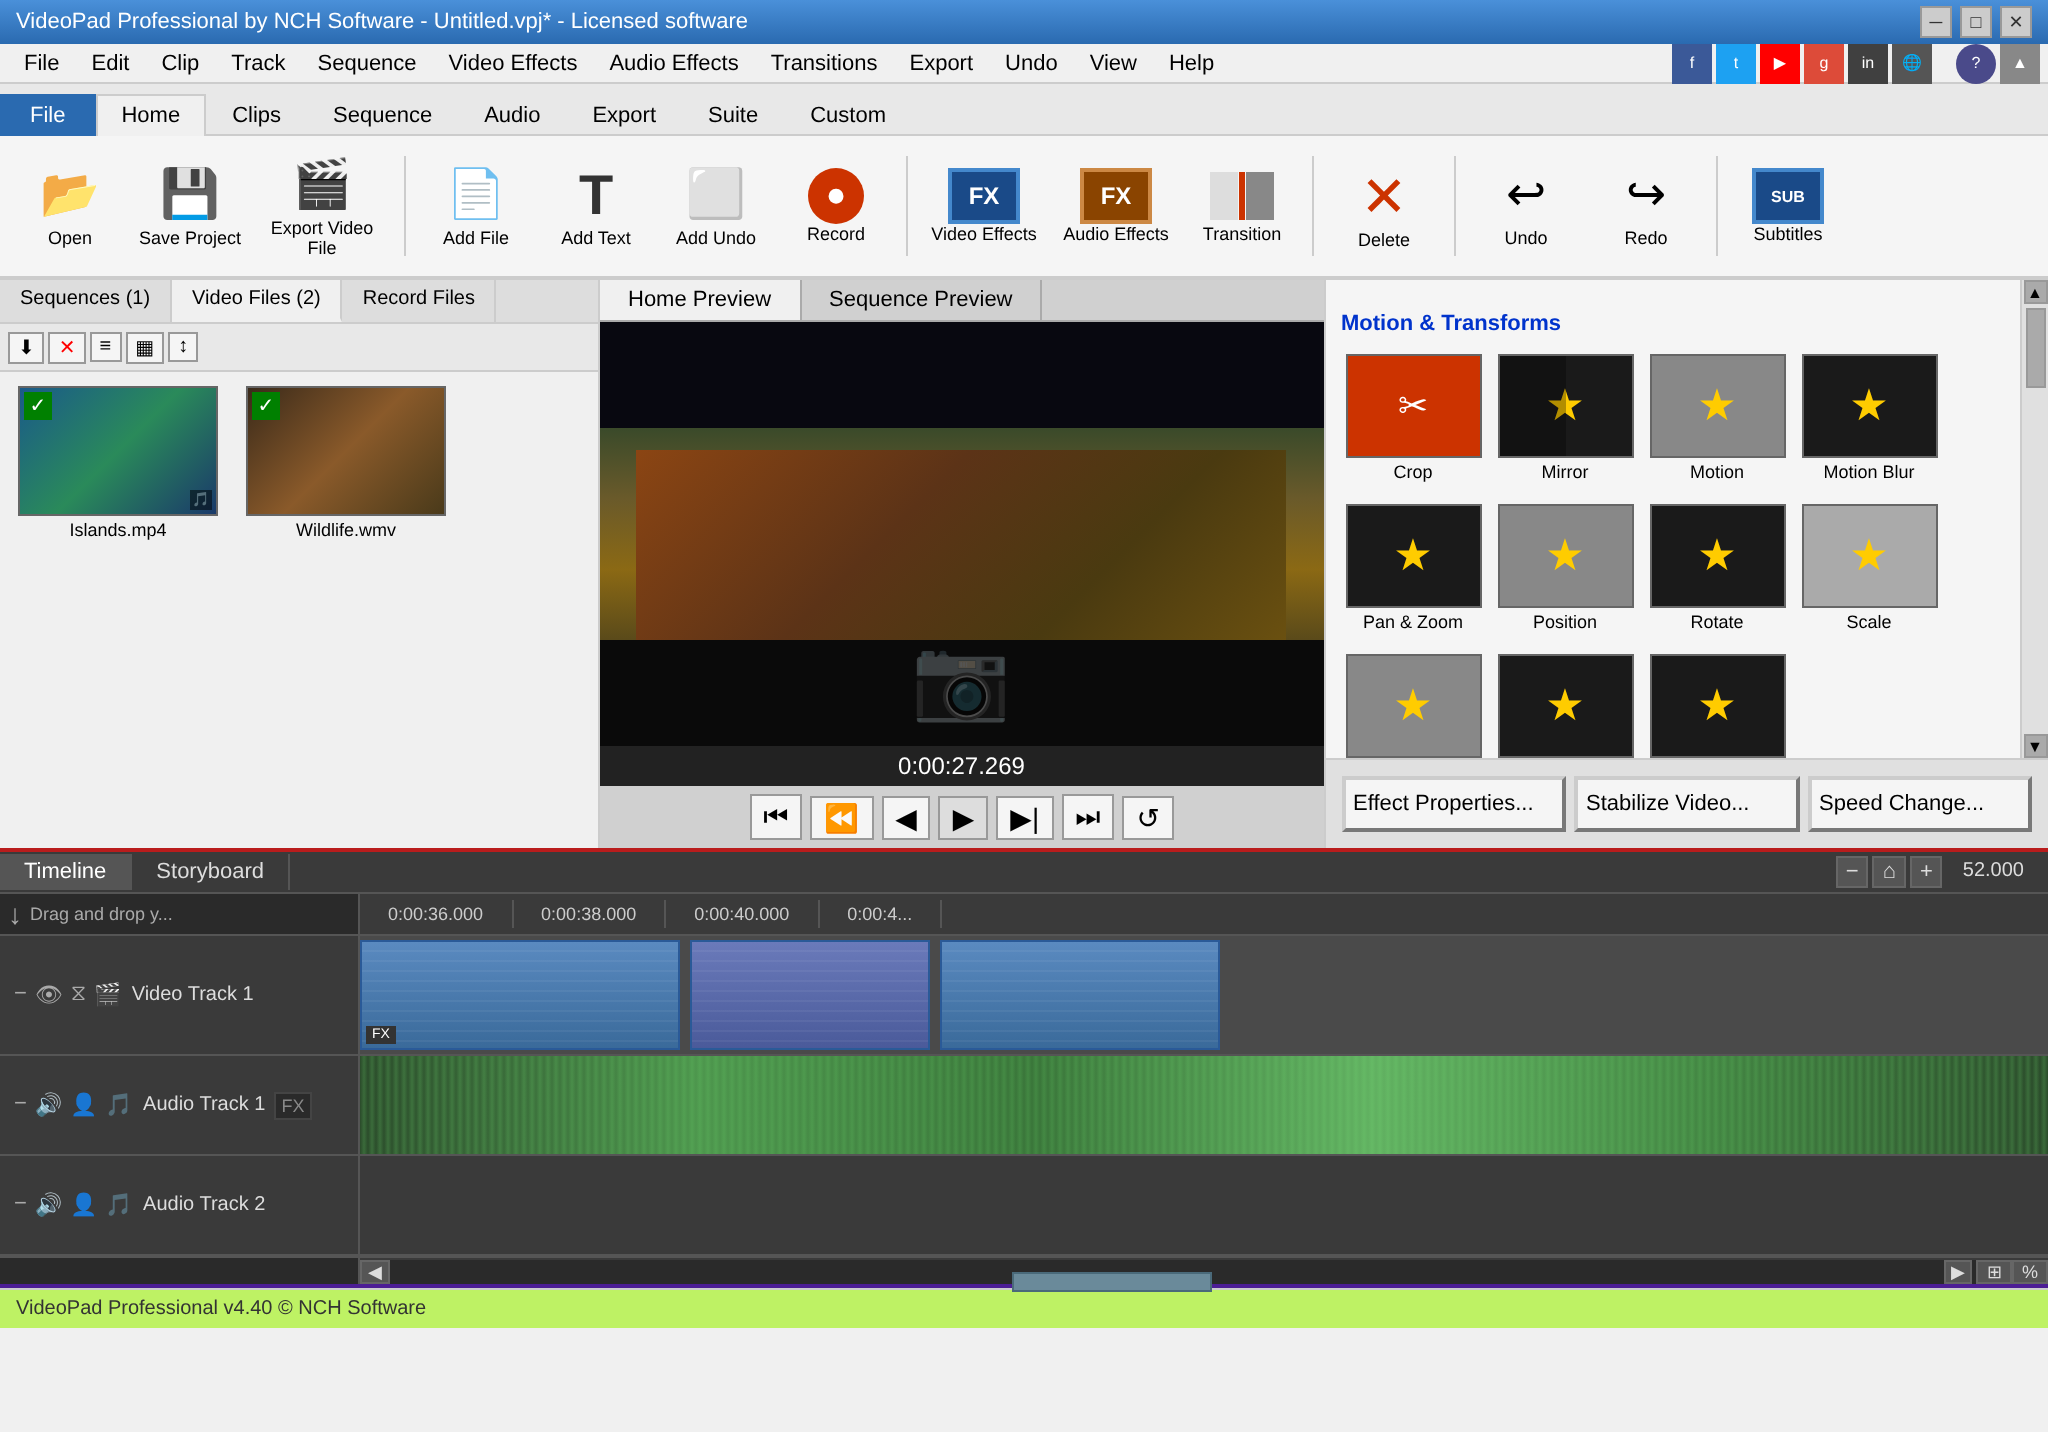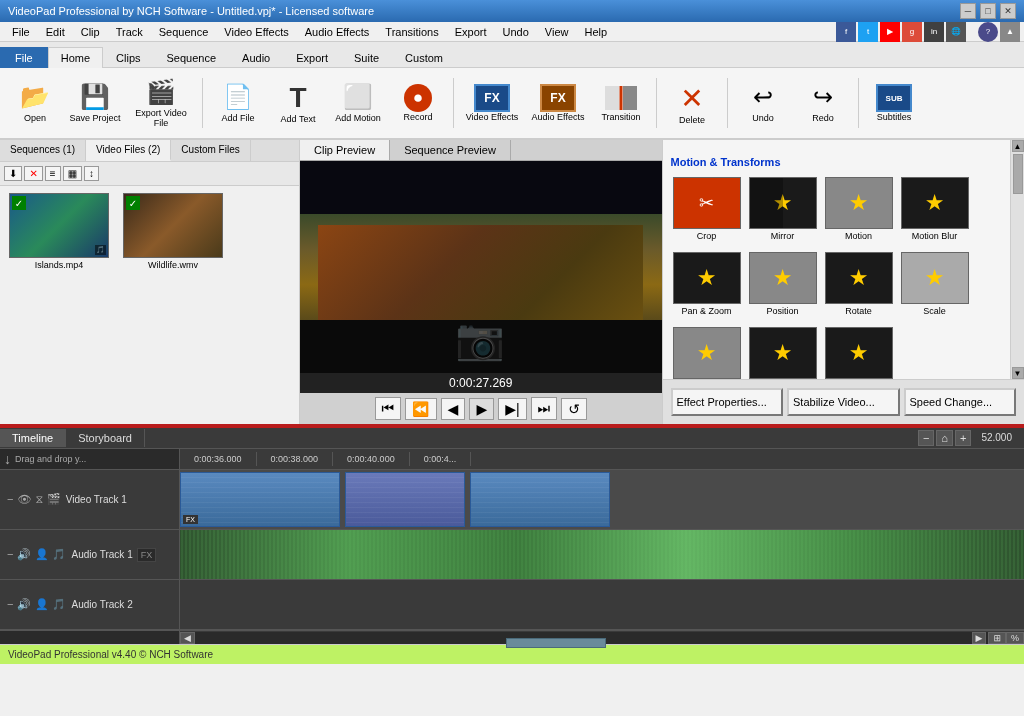"Add Motion" span { text: Motion -> Undo }
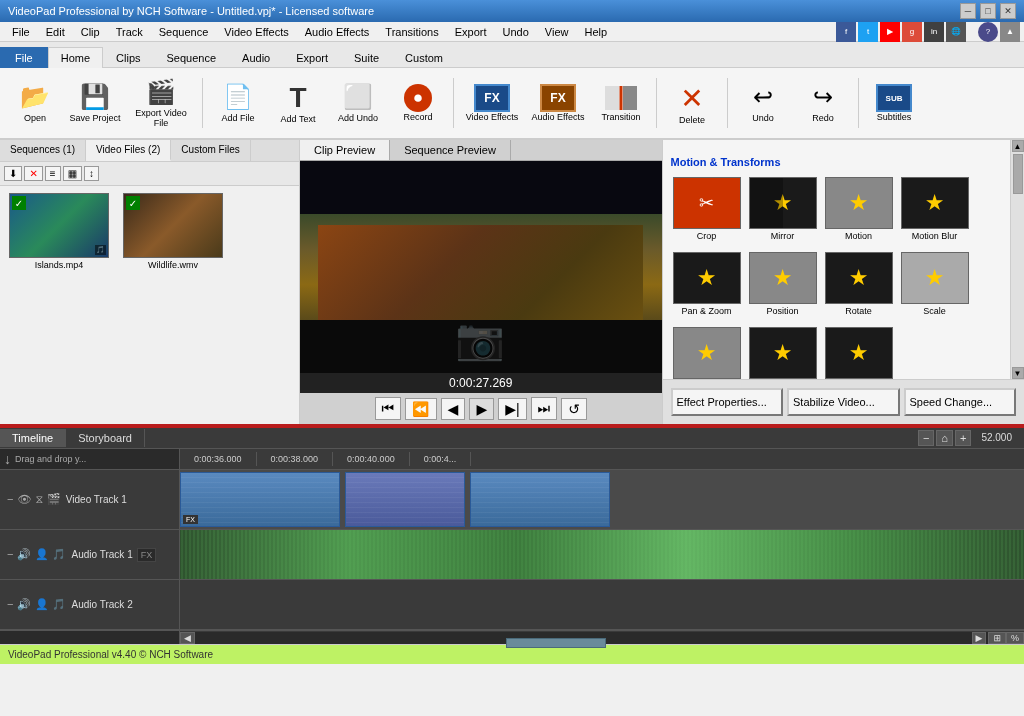"Custom Files" div.panel-tab { text: Custom -> Record }
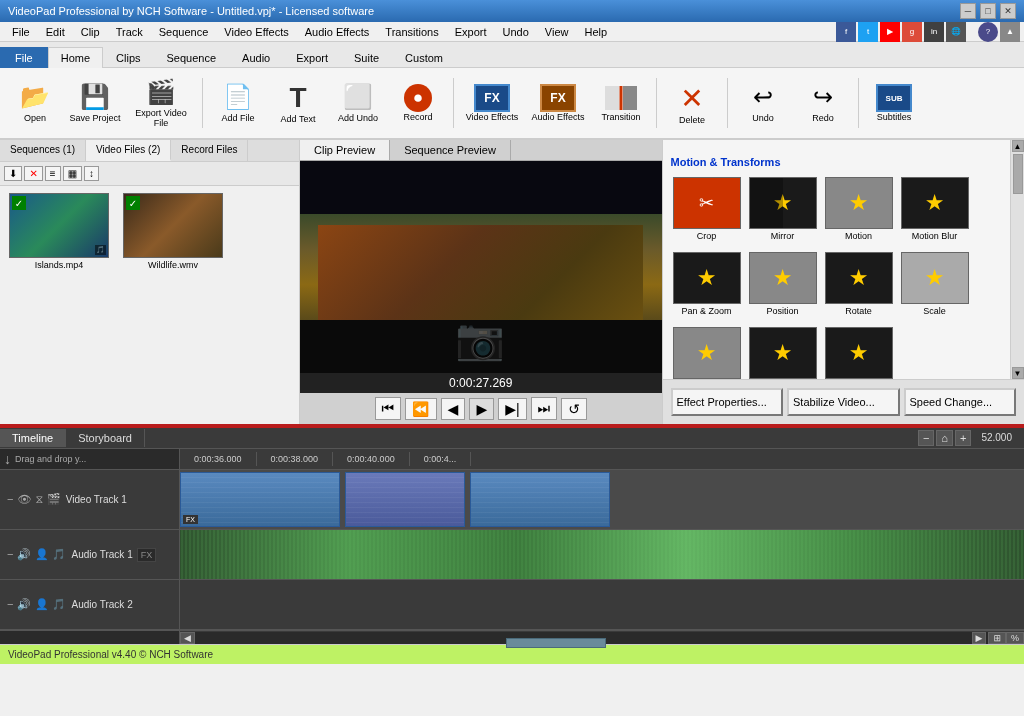"Clip Preview" div.preview-tab { text: Clip -> Home }
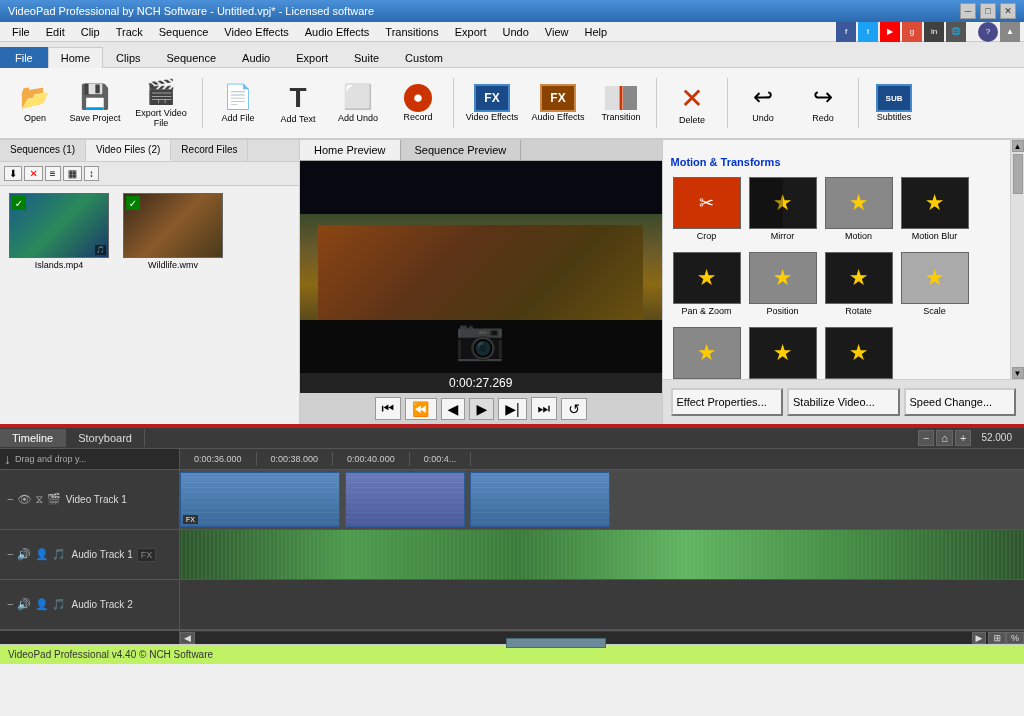"Timeline" .timeline-area { border-top: 4px solid #b91c1c -> 2px solid #b91c1c }
